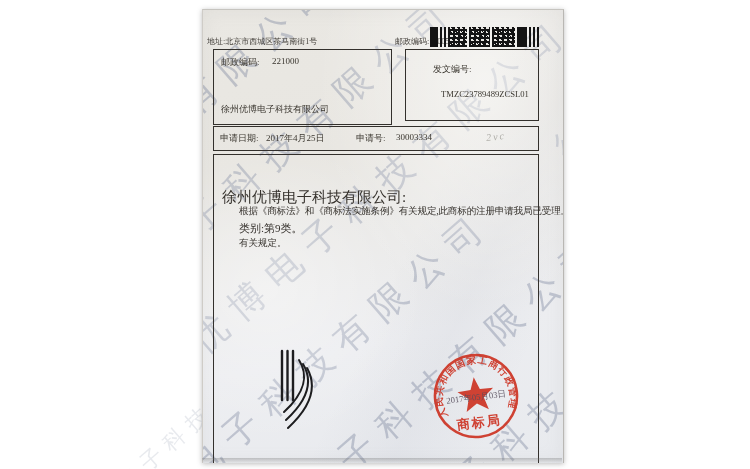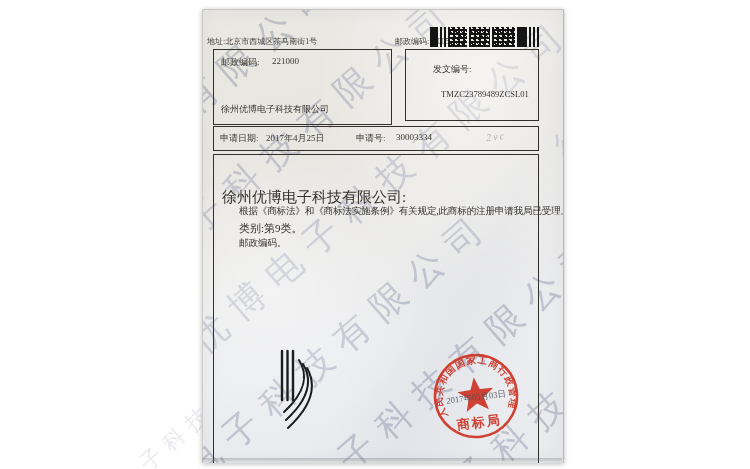"邮政编码。" div.close-line { text: 邮政编码 -> 有关规定 }
